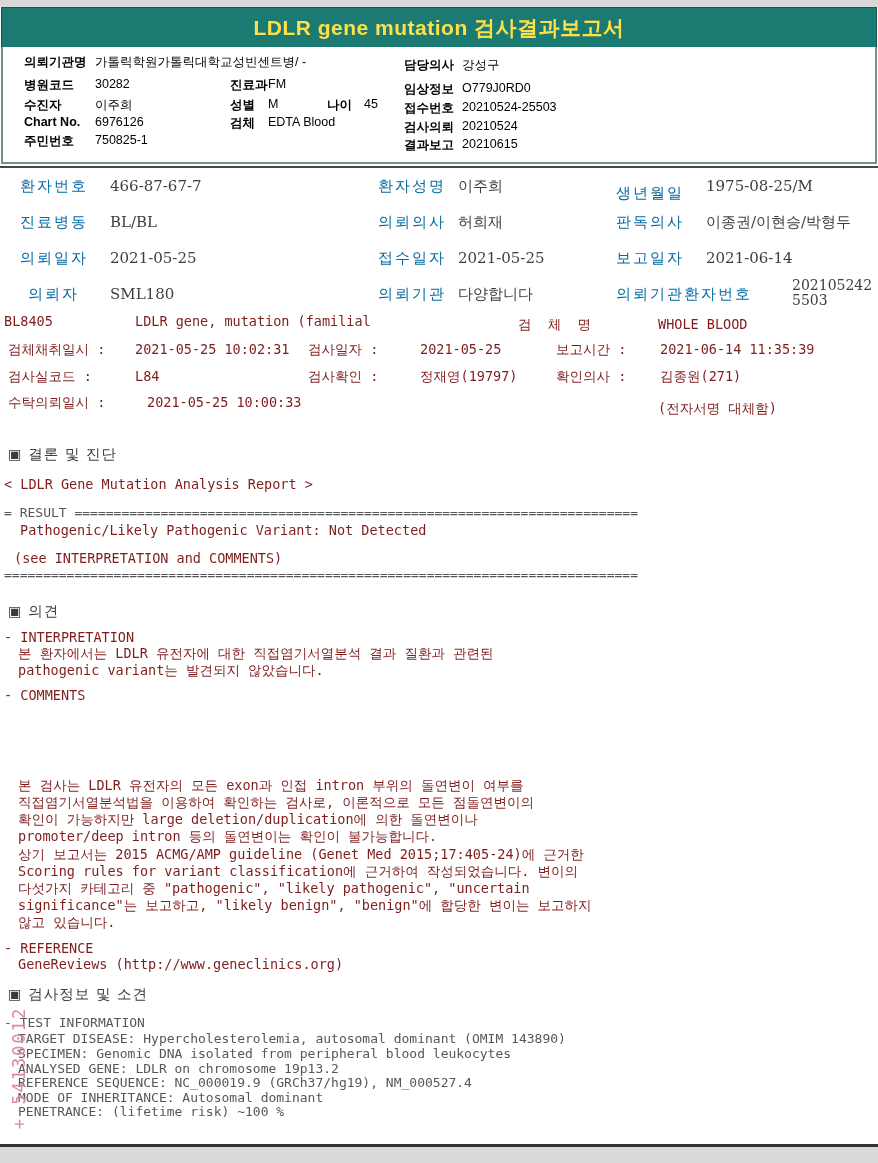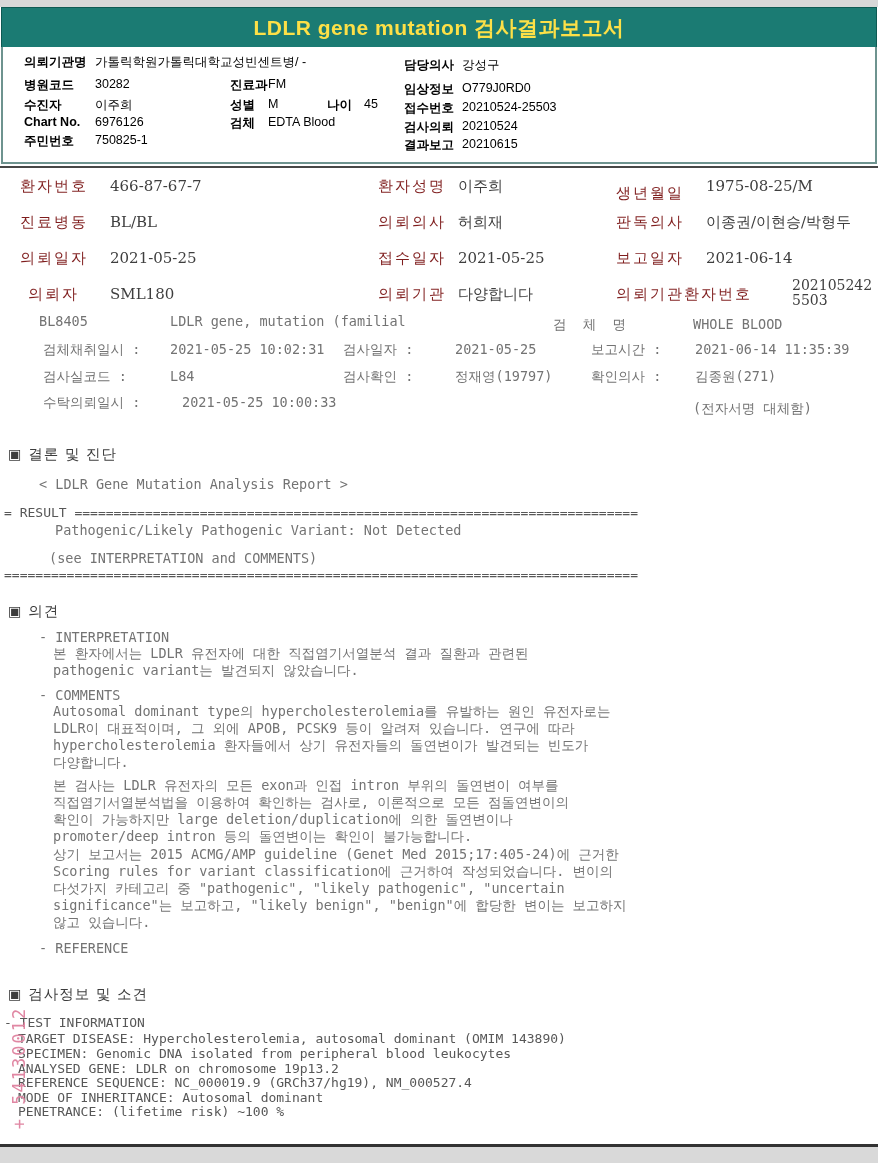"환자번호" .pl { color: #7f1d1d -> #0369a1 }
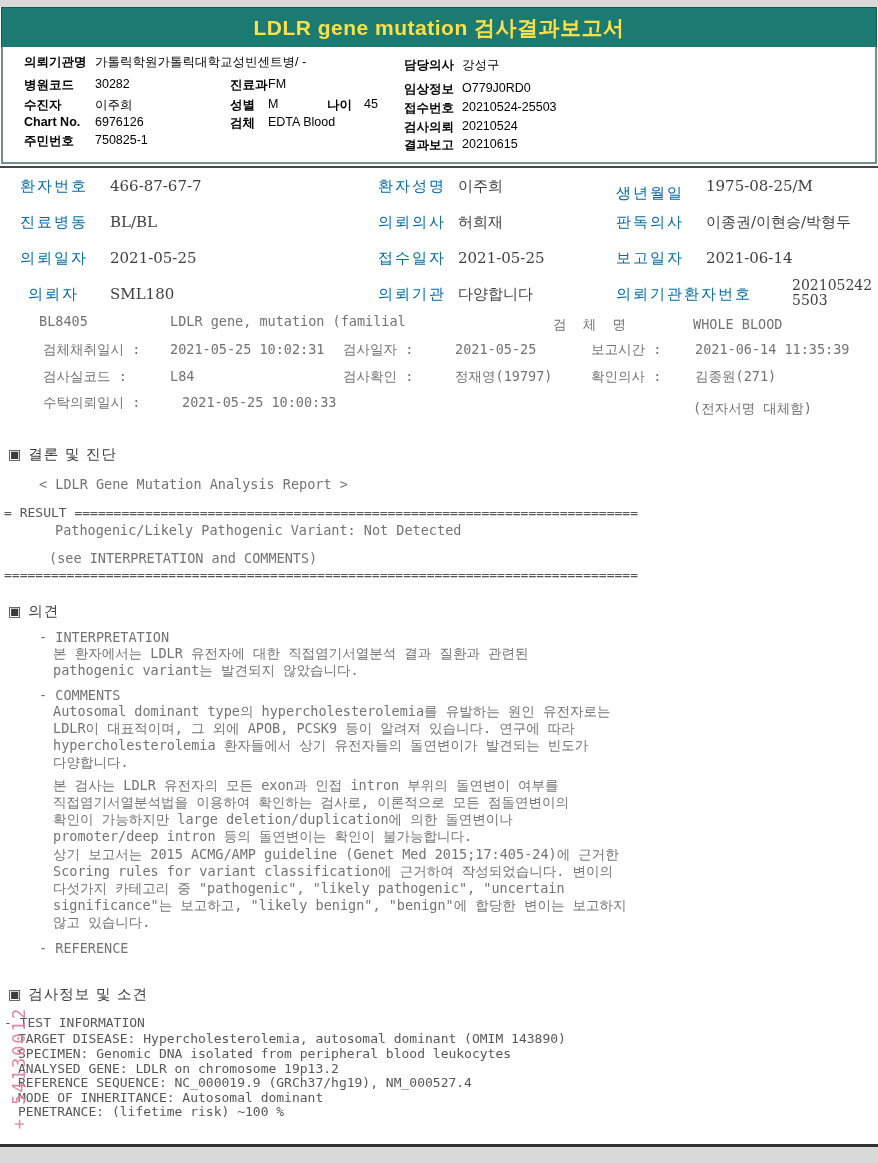"BL8405" .mono2 { color: #737373 -> #7f1d1d; margin-left: 35px -> none }
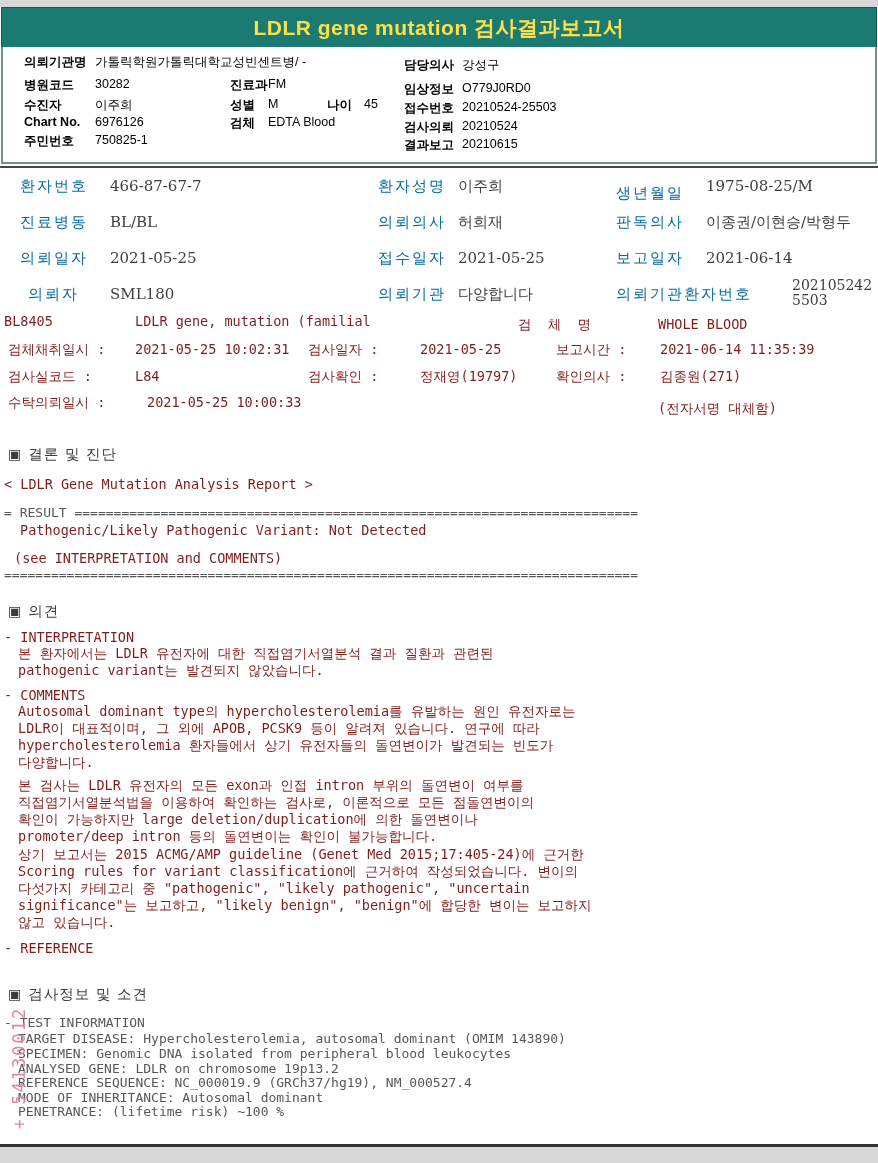"Autosomal dominant type의" div.abs { html: <div>Autosomal dominant type의 hypercholesterolemia를 유발하는 원인 유전자로는 LDLR이 대표적이며, 그 외에 APOB, PCSK9 등이 알려져 있습니다. 연구에 따라 hypercholesterolemia 환자들에서 상기 유전자들의 돌연변이가 발견되는 빈도가 다양합니다.</div> -> none }
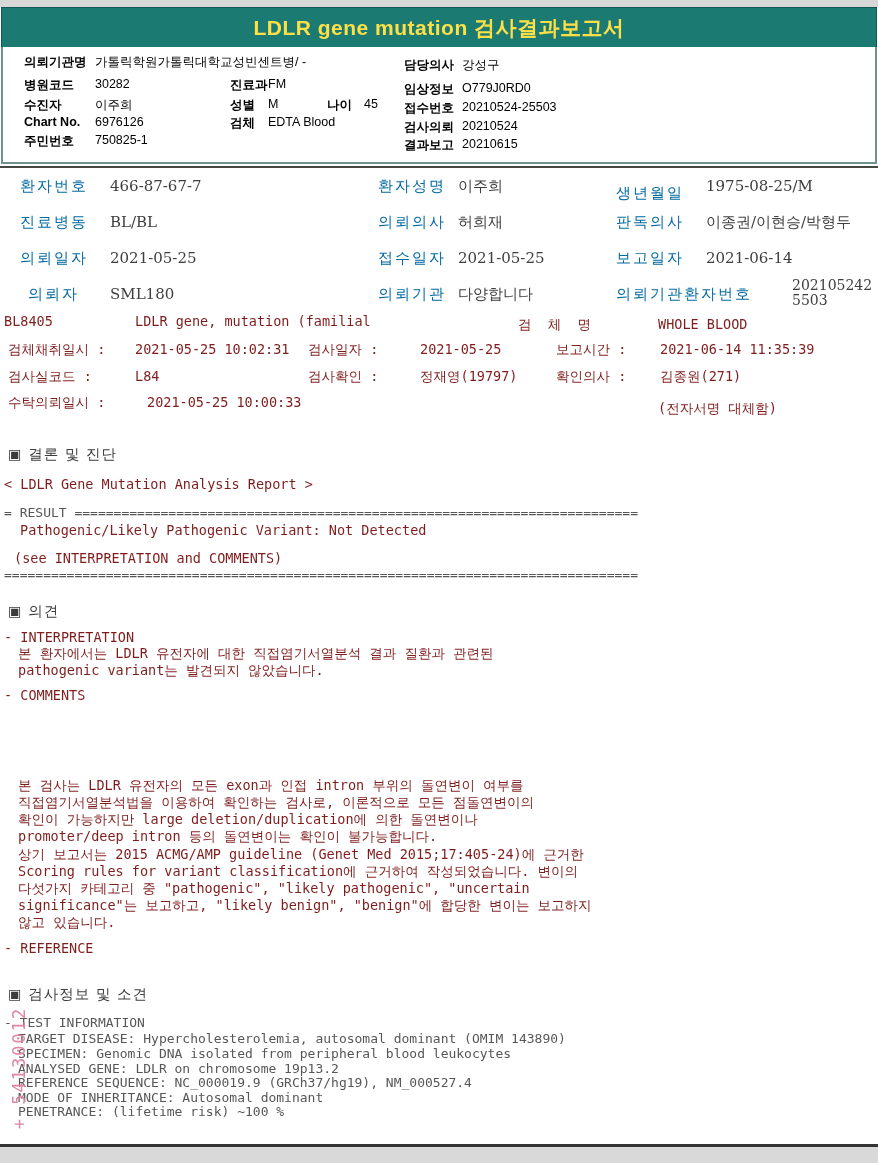"GeneReviews (http://www.geneclinics.org)" span.abs { html: none -> <span>GeneReviews (http://www.geneclinics.org)</span> }
